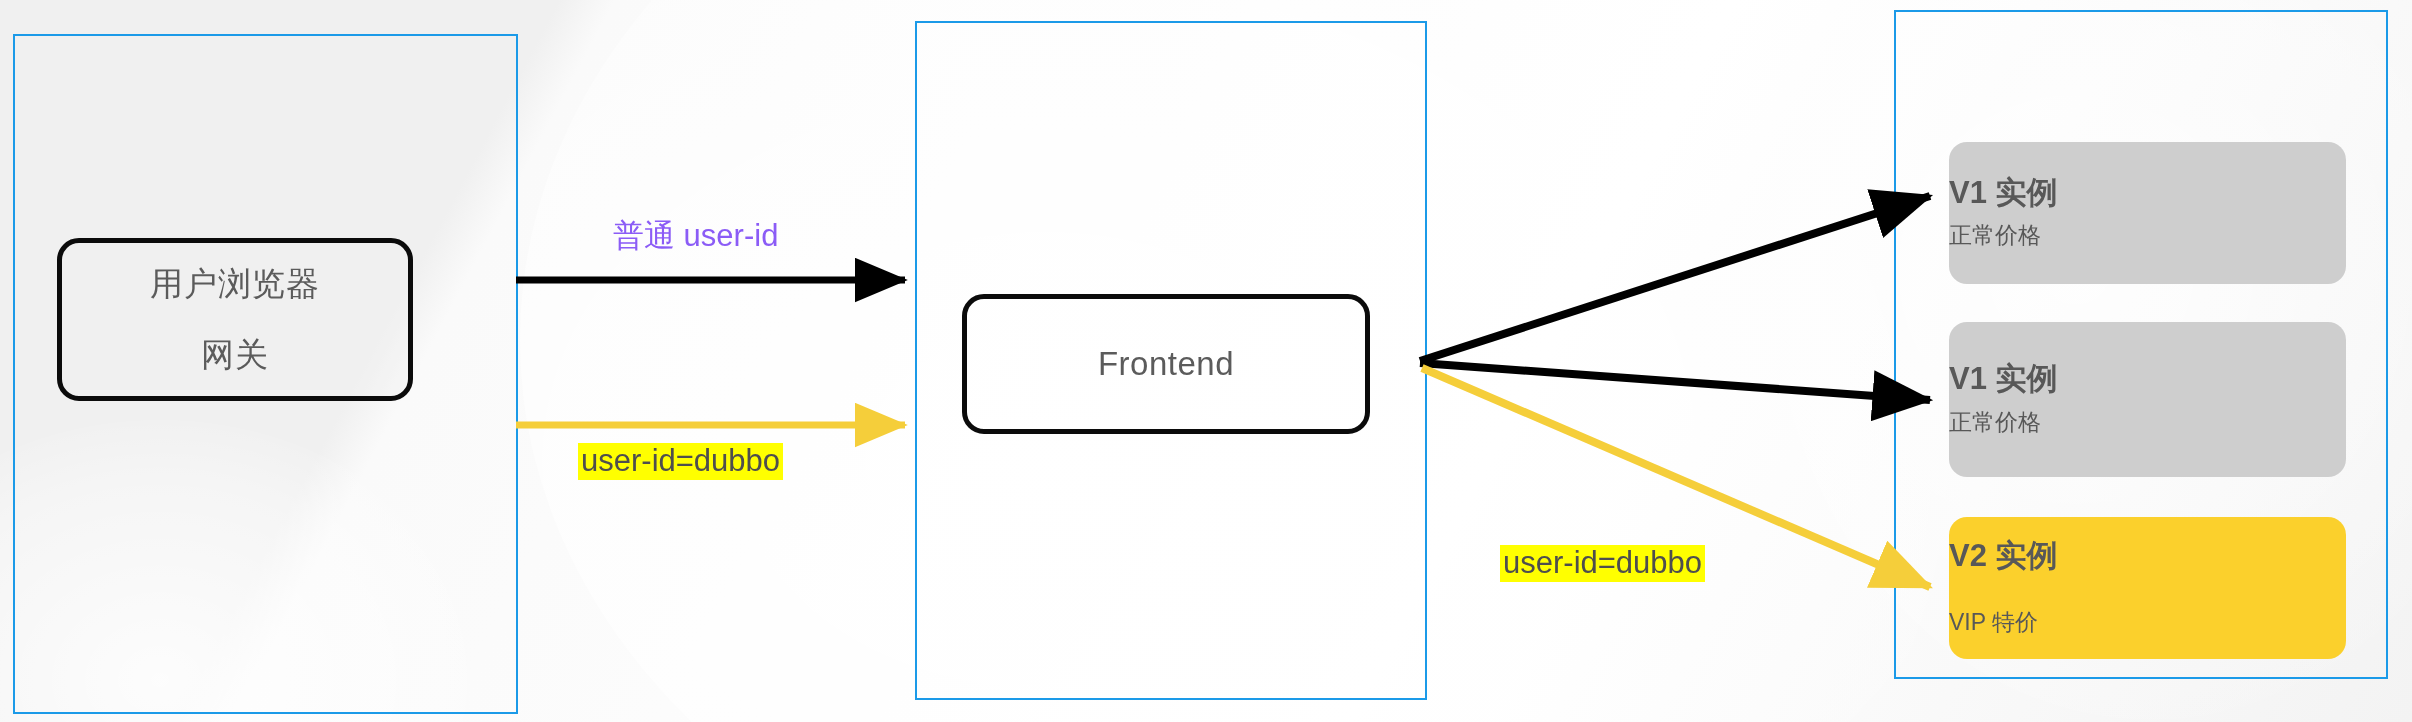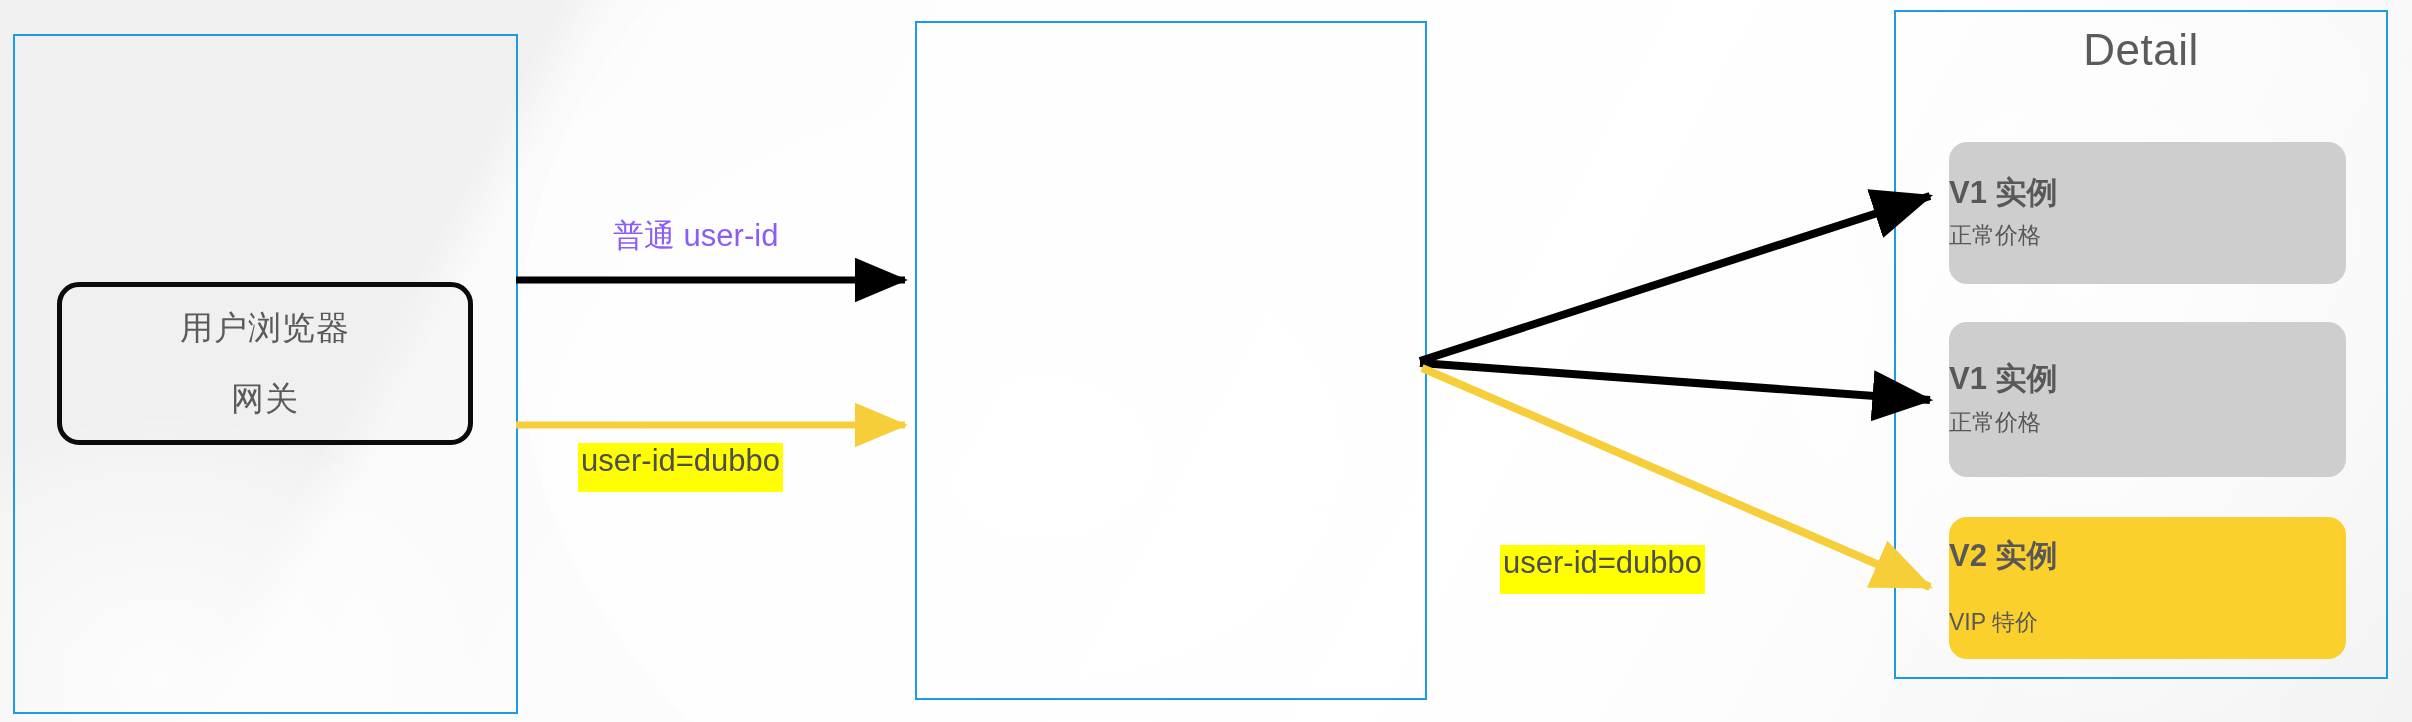"Detail" div { html: <div>Detail</div> -> none }
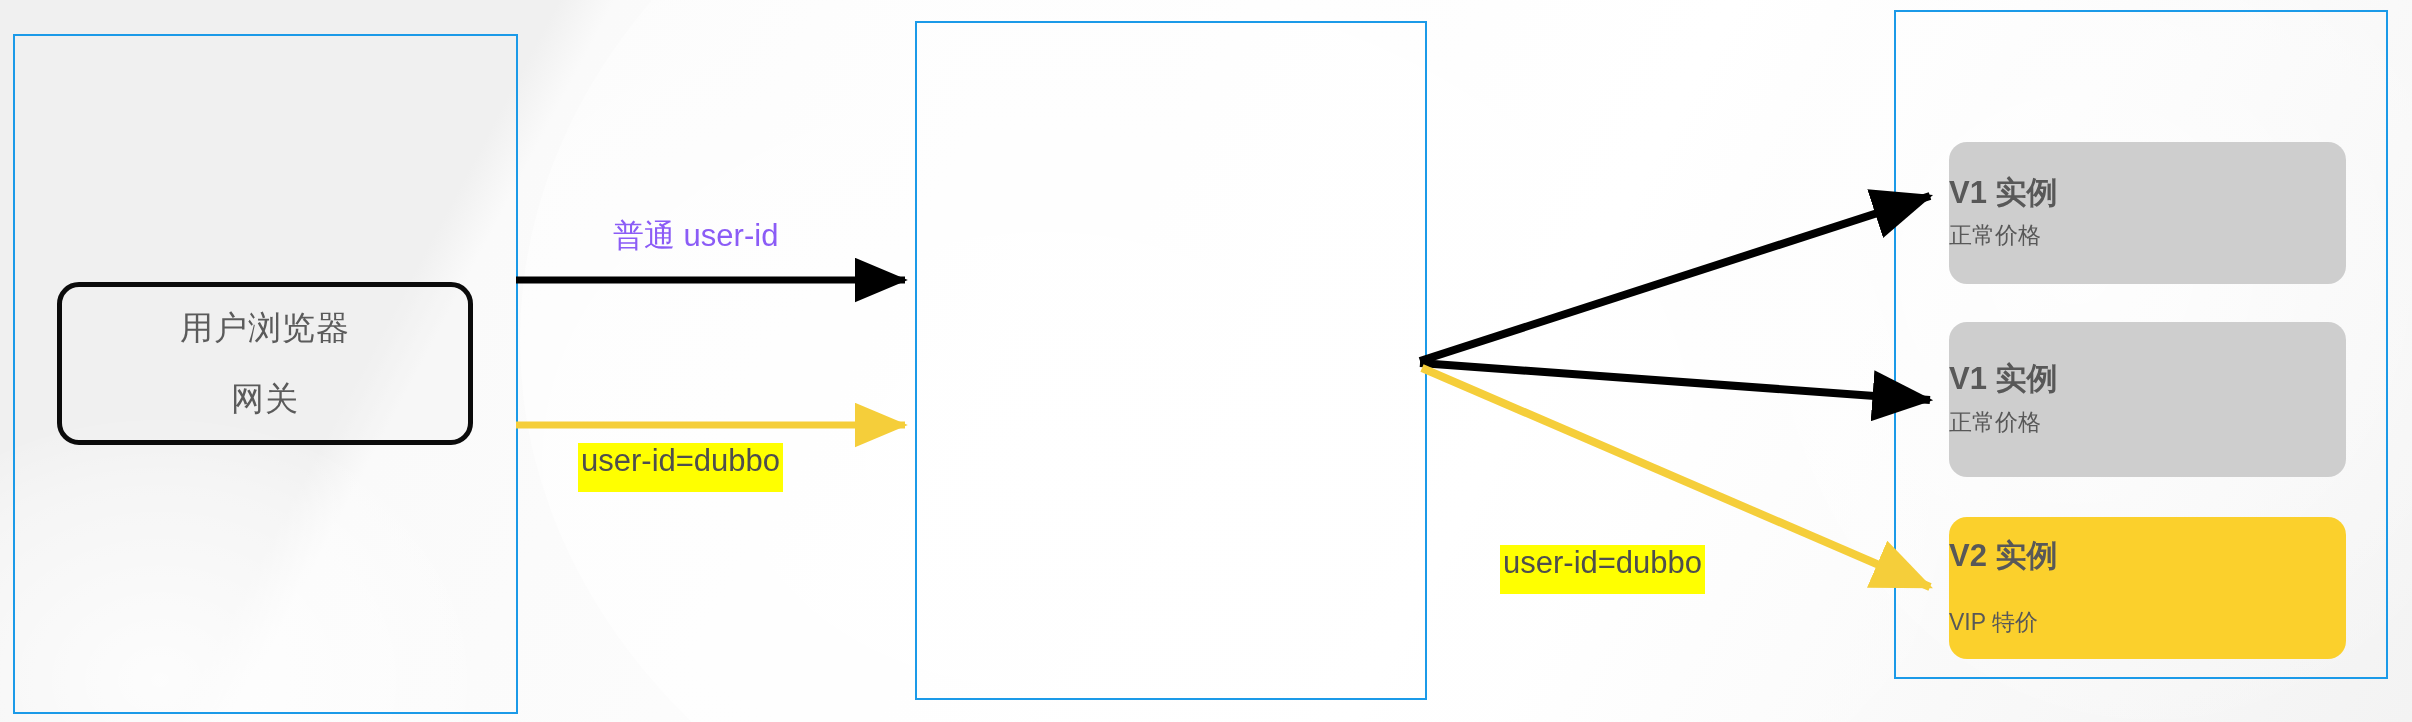"用户浏览器" #node-client { margin-top: 44px -> none; width: 416px -> 356px }
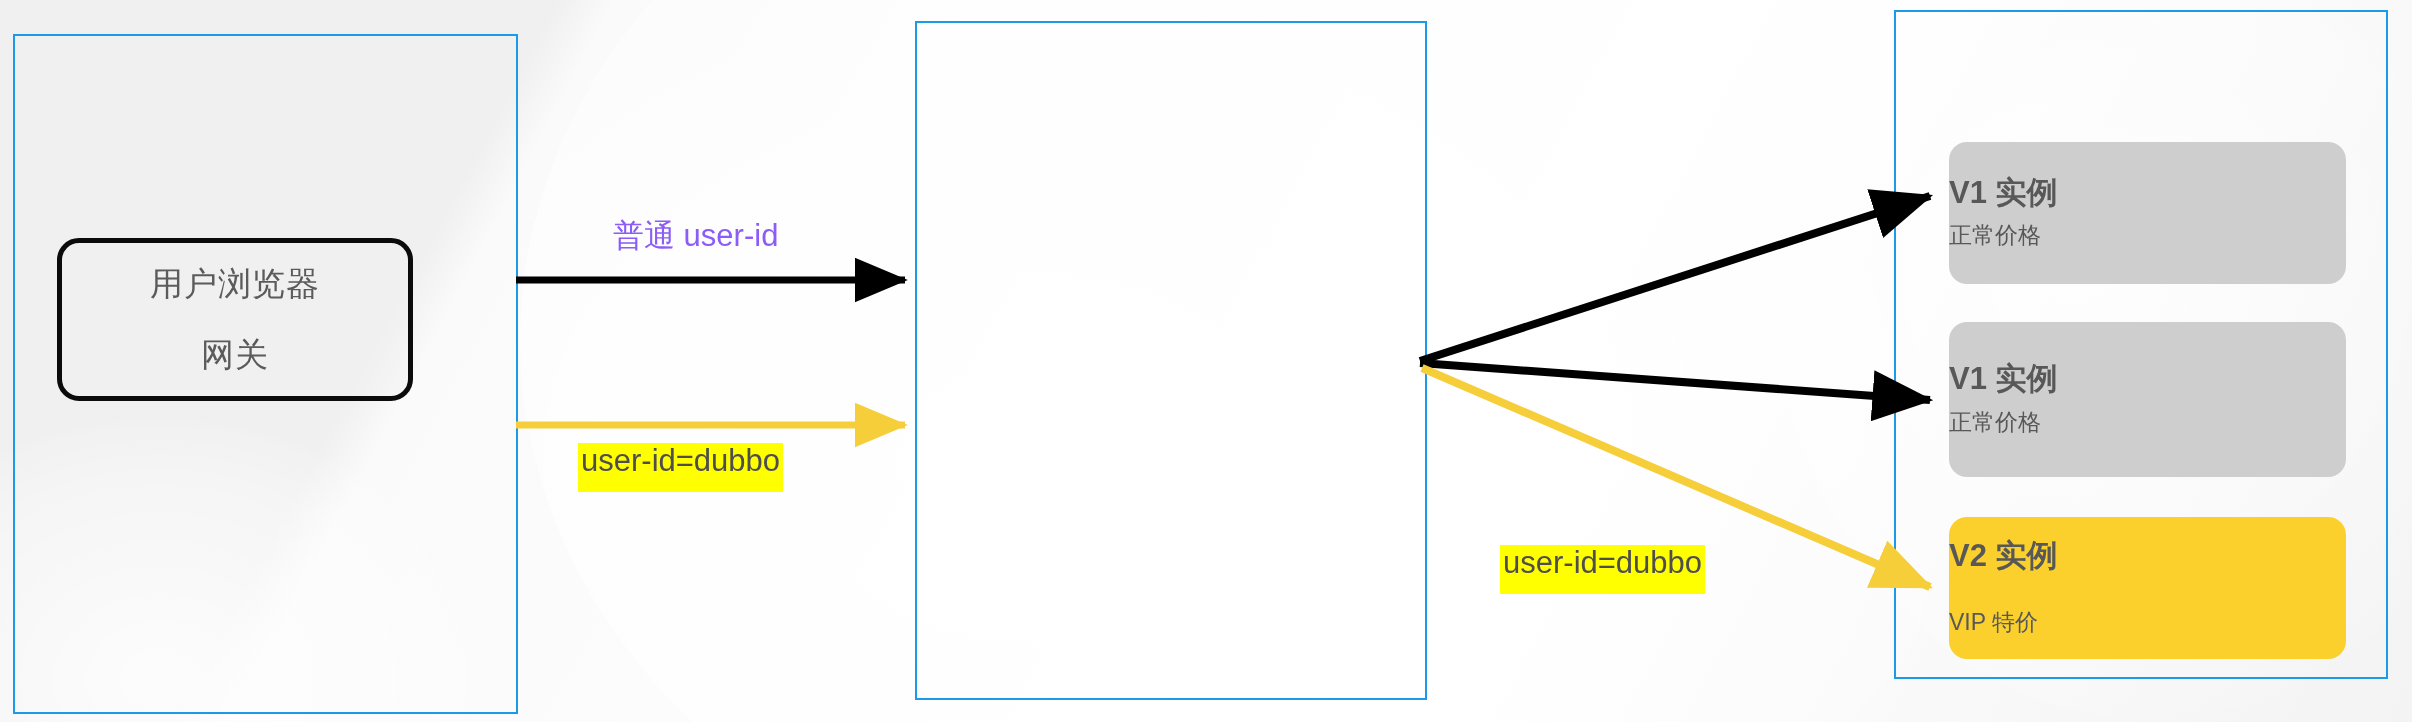"Frontend" div.node-outline { html: none -> <div> <span>Frontend</span> </div> }
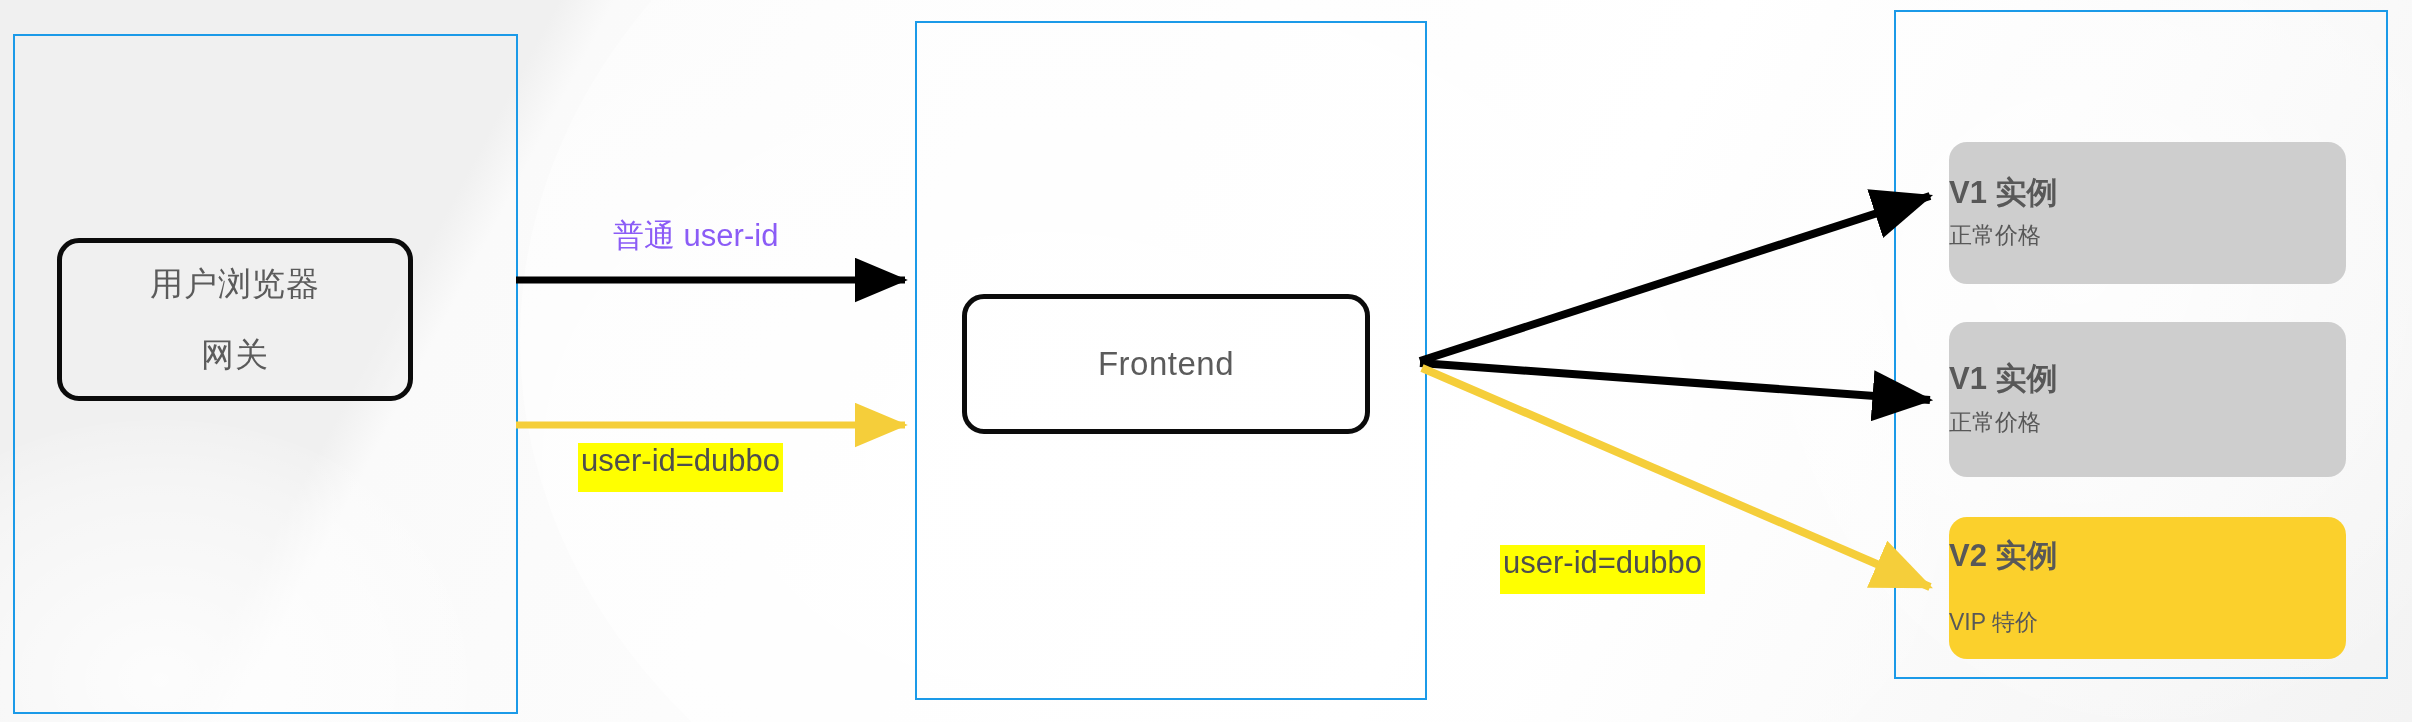"user-id=dubbo" .lbl-hl { padding: 2px 3px 16px 3px -> 2px 3px 4px 3px }
